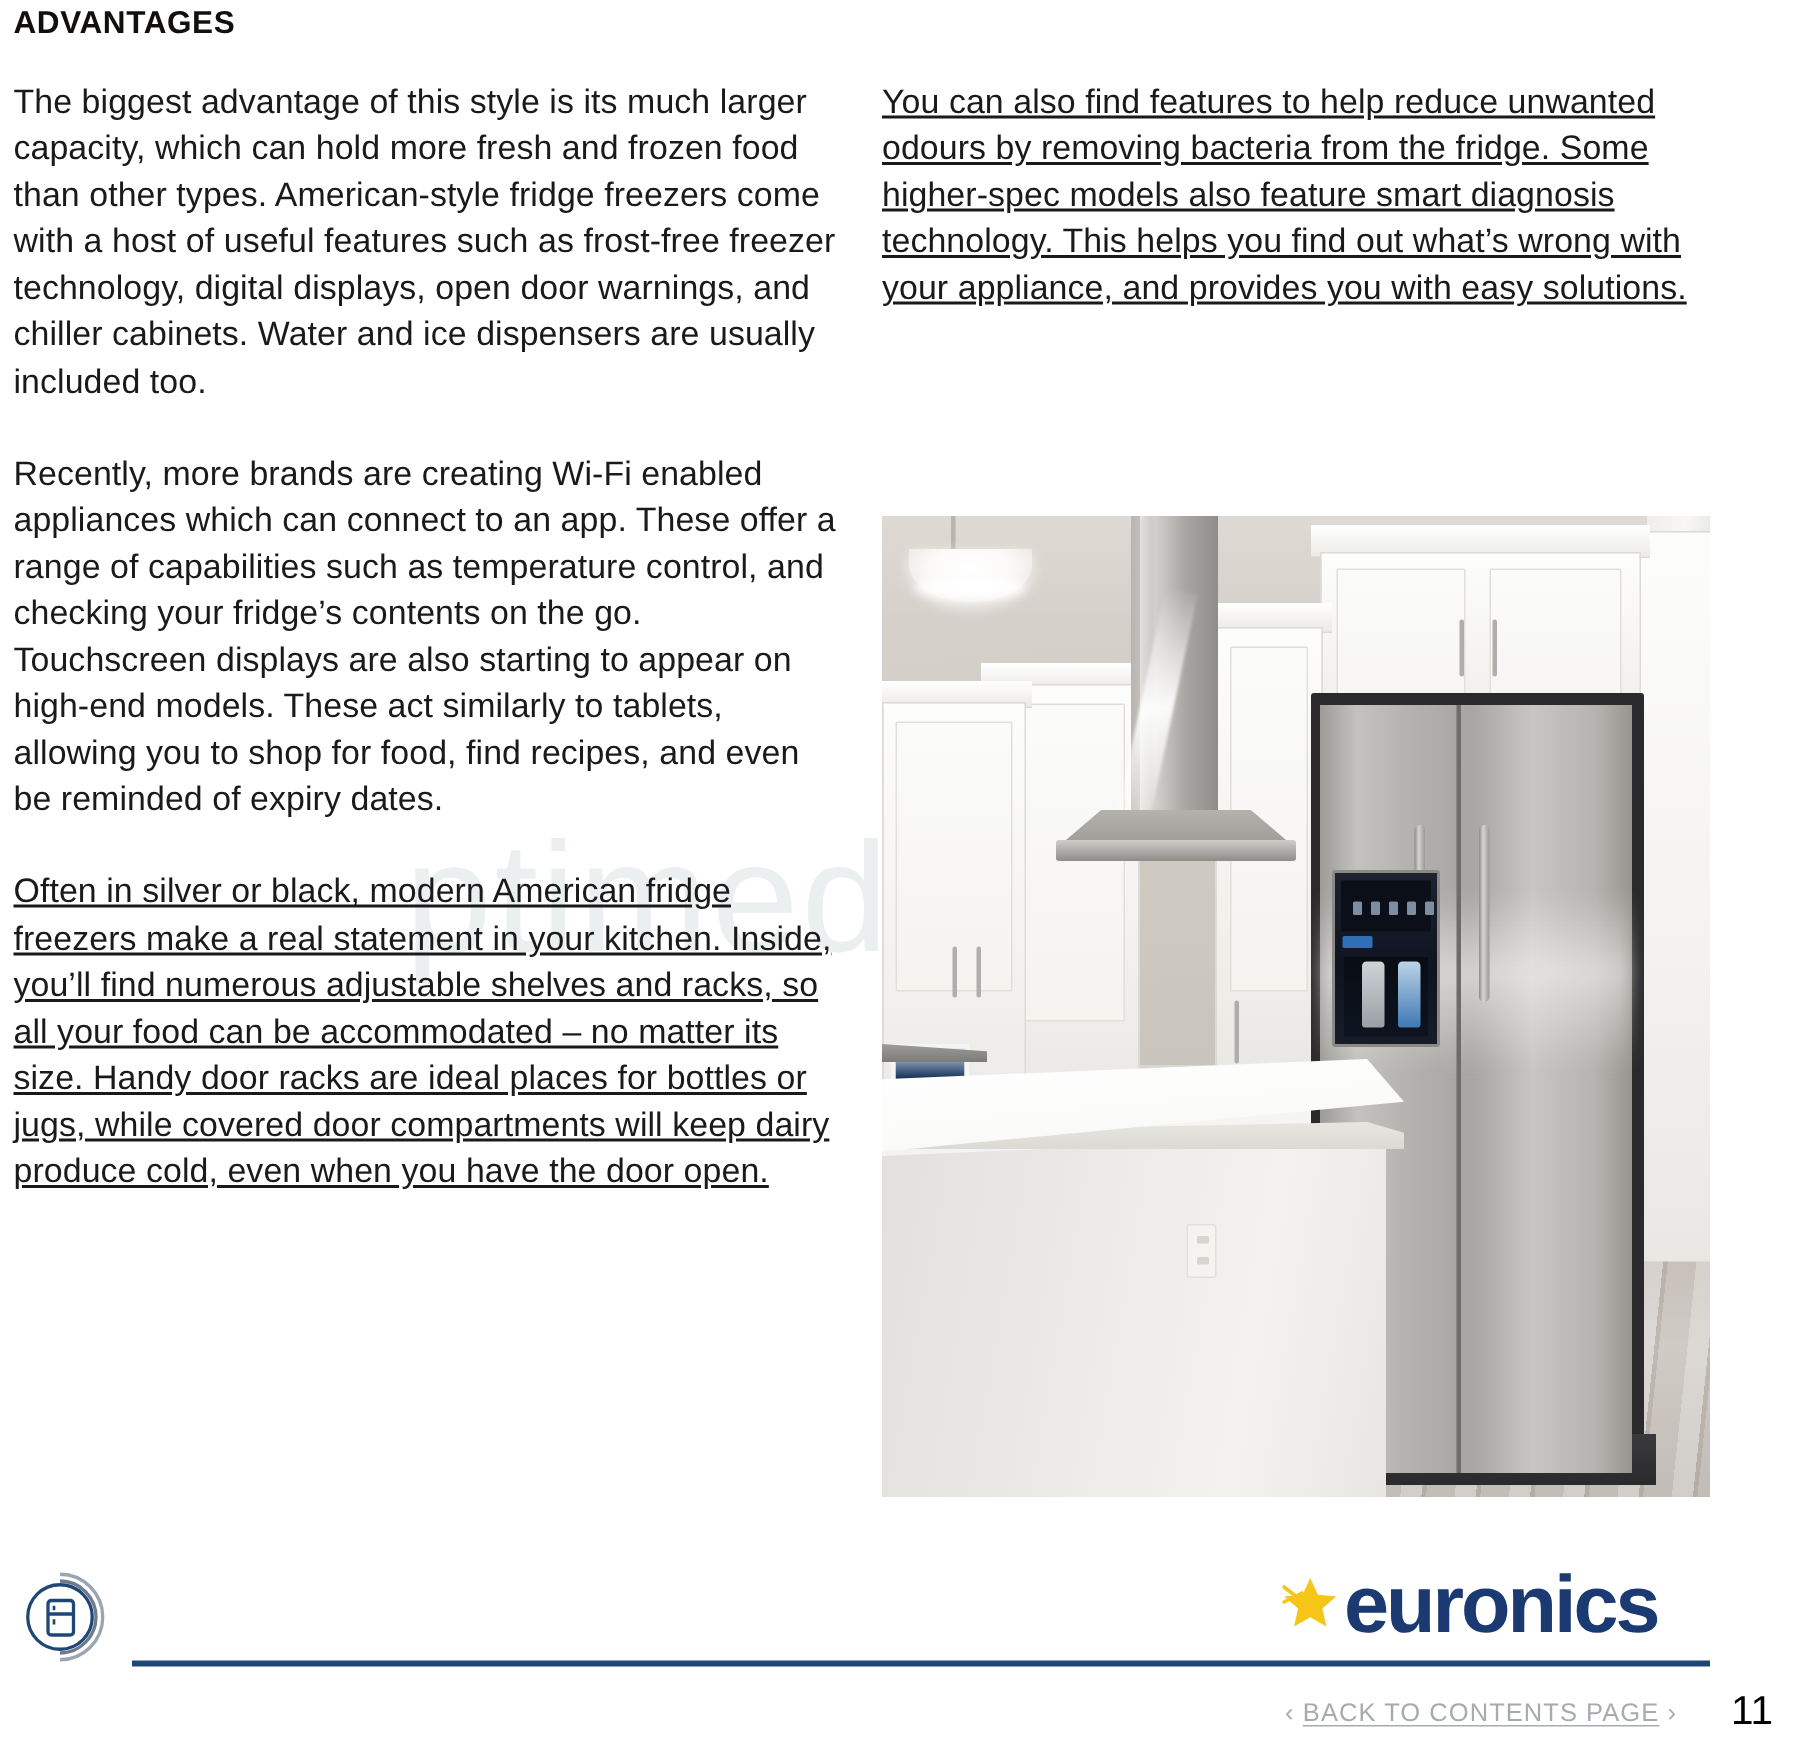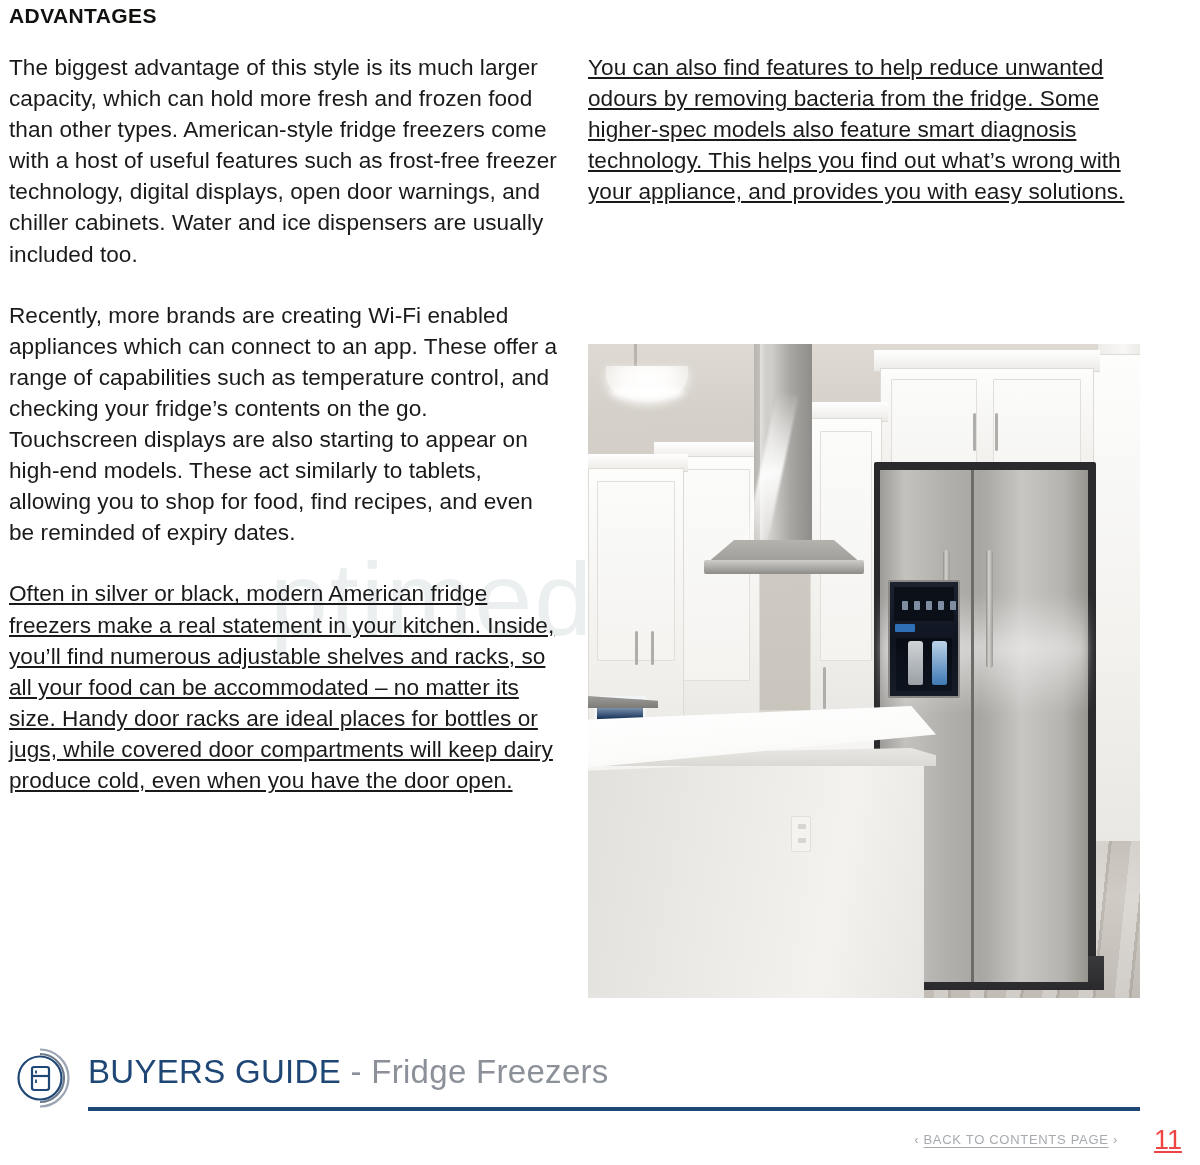"BUYERS GUIDE - Fridge Freezers" div.footer-title { html: <div> <span>BUYERS GUIDE</span> <span>- Fridge Freezers</span> </div> -> none }
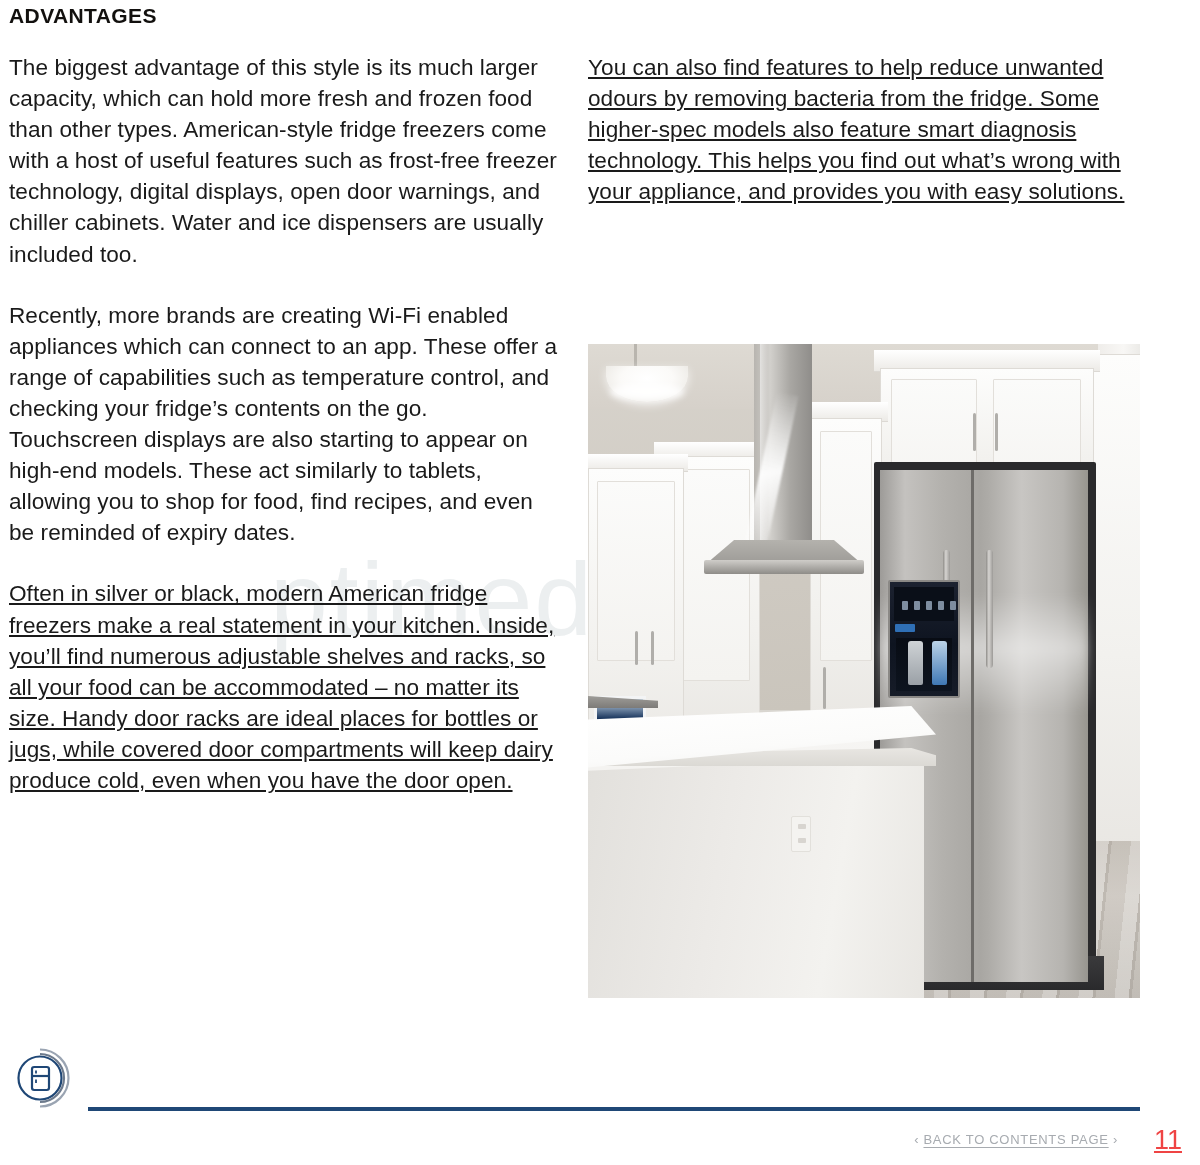"euronics" div.euronics { html: none -> <div> <svg> <path></path> <path></path> </svg> <span>euronics</span> </div> }
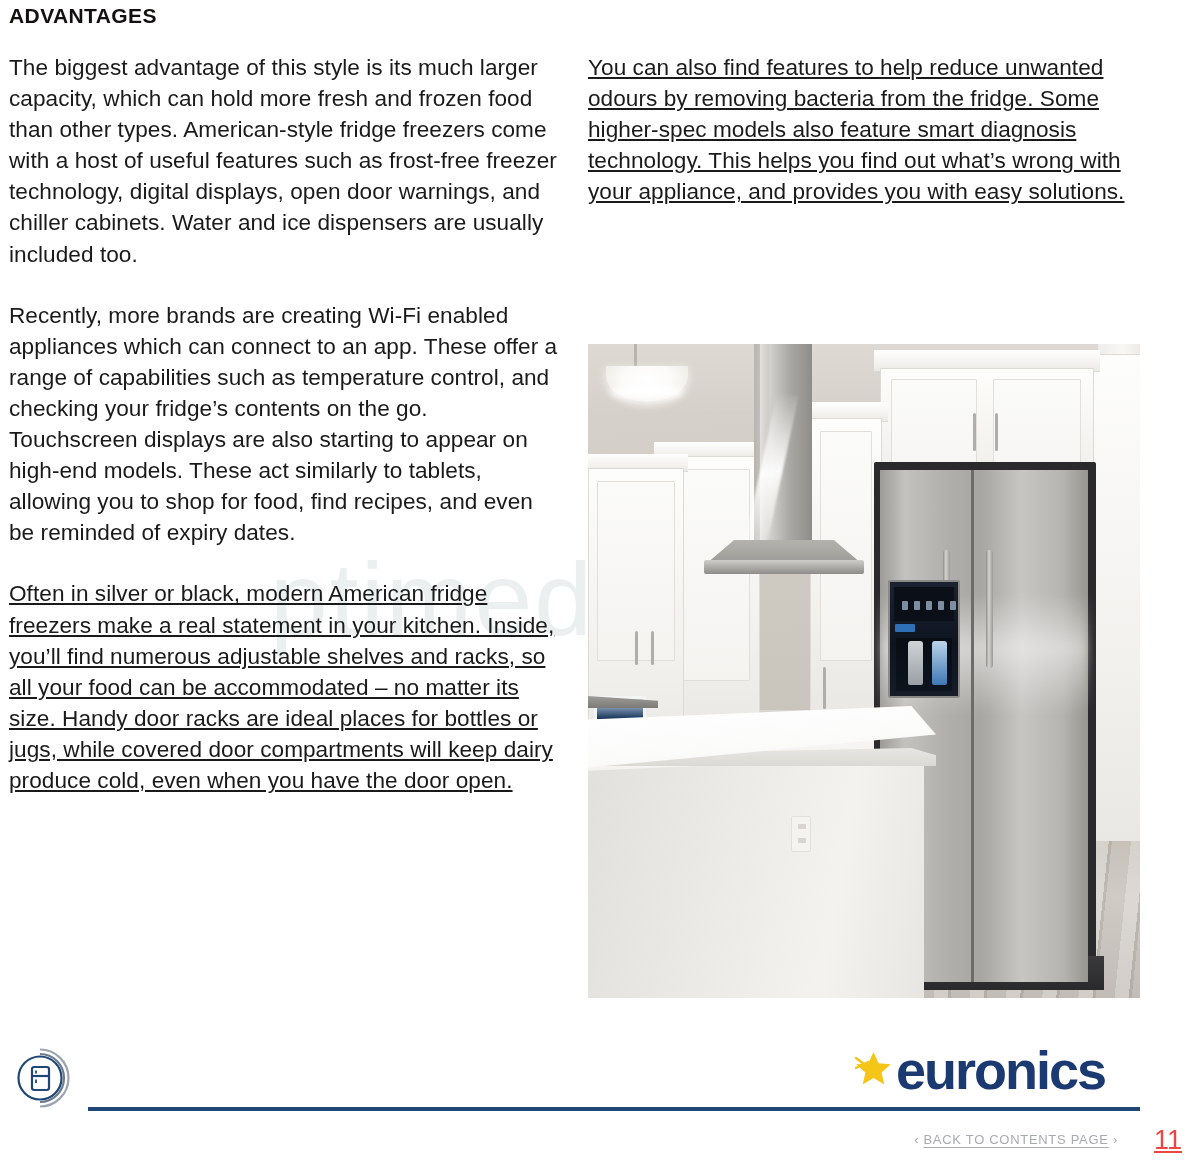"‹ BACK TO CONTENTS PAGE" .back-link { font-size: 13px -> 17px }
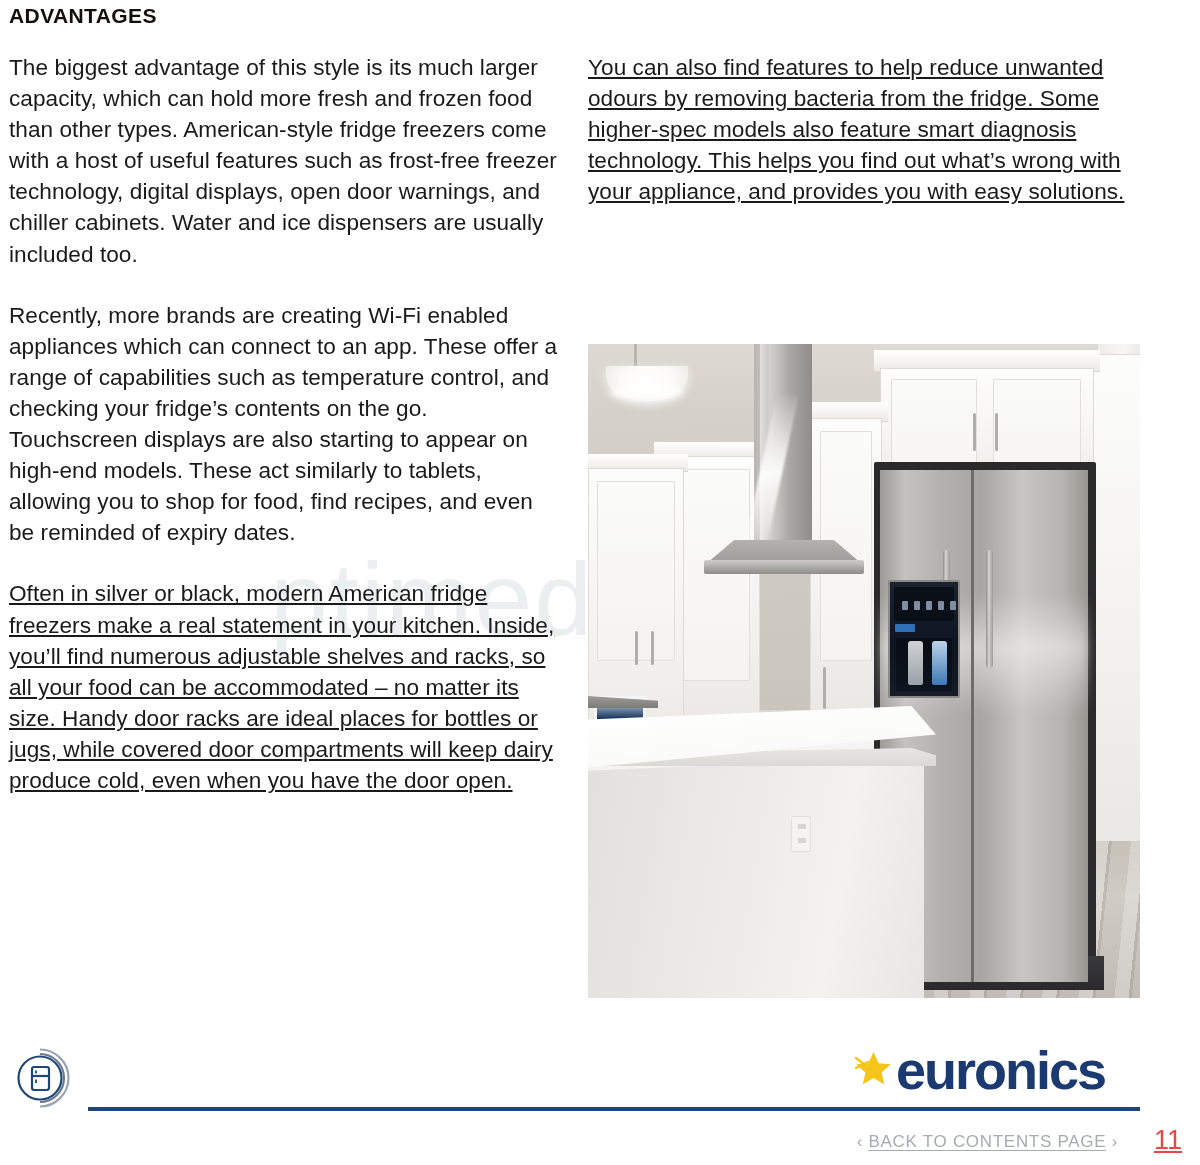"11" .page-number { color: #ef4444 -> #000000; text-decoration: underline -> none }
